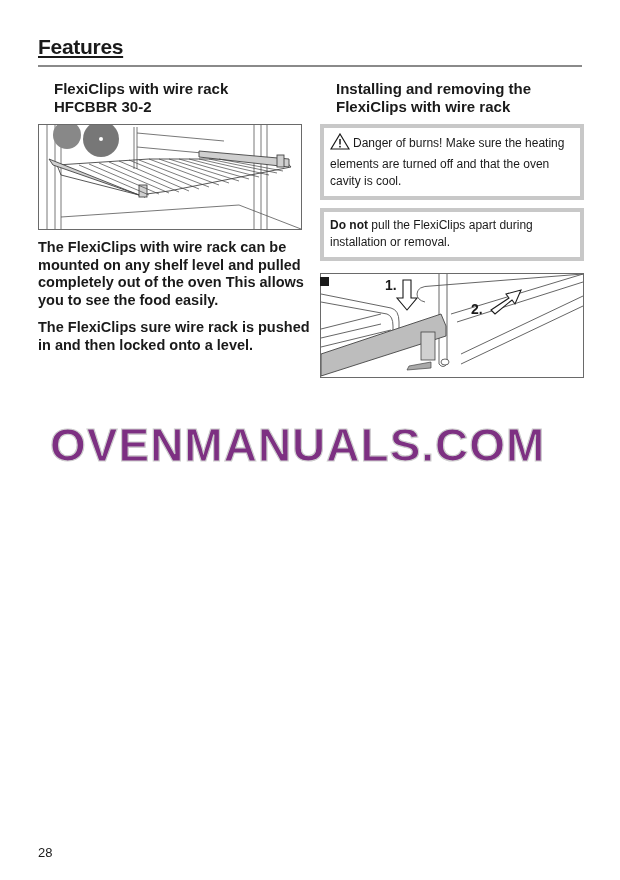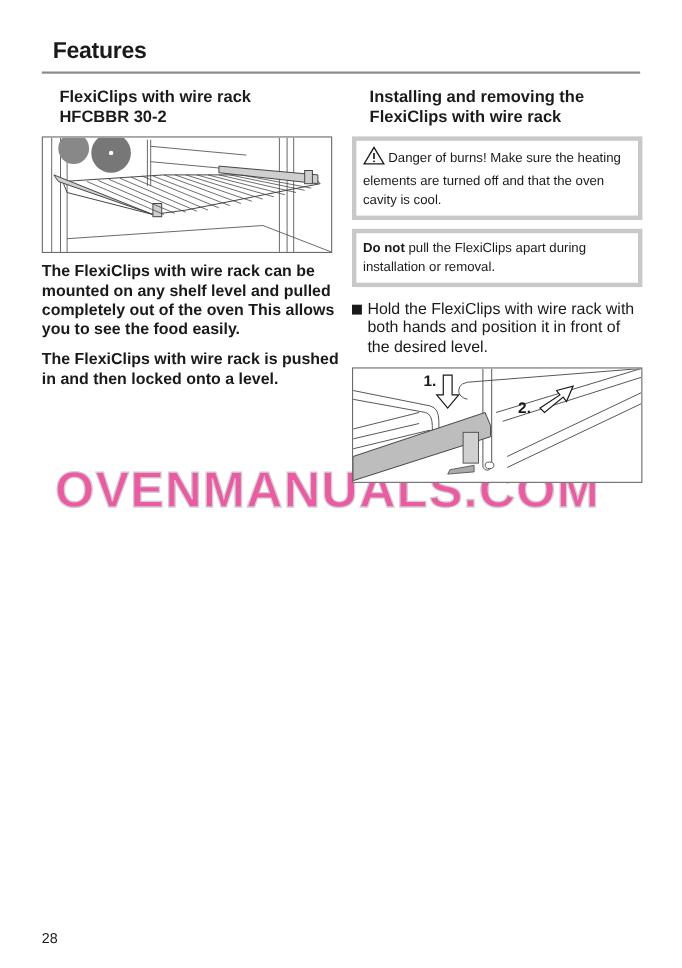"Features" .page-title { left: 48px -> 38px; text-decoration: none -> underline }
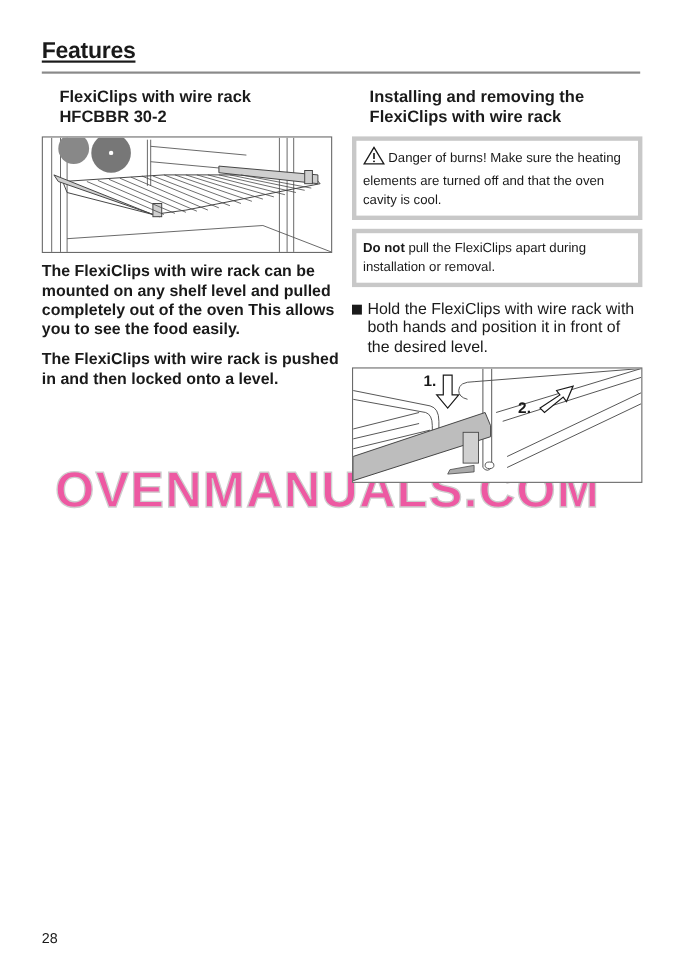"Hold the FlexiClips with wire" span { html: <span>Hold the FlexiClips with wire rack with both hands and position it in front of the desired level.</span> -> none }
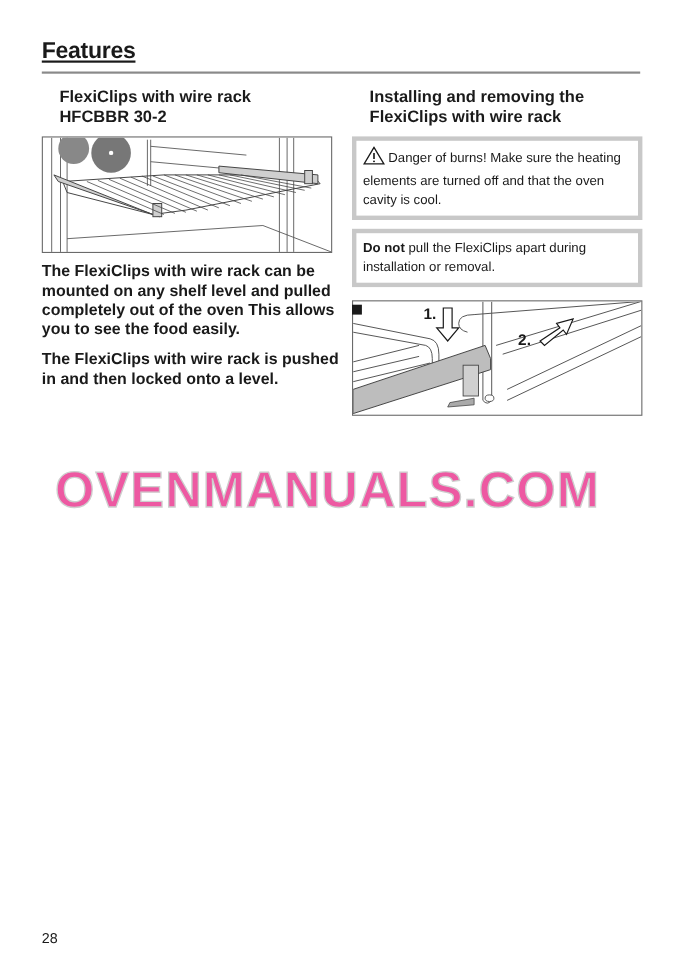"The FlexiClips with wire rack is" p.body { text: with -> sure }
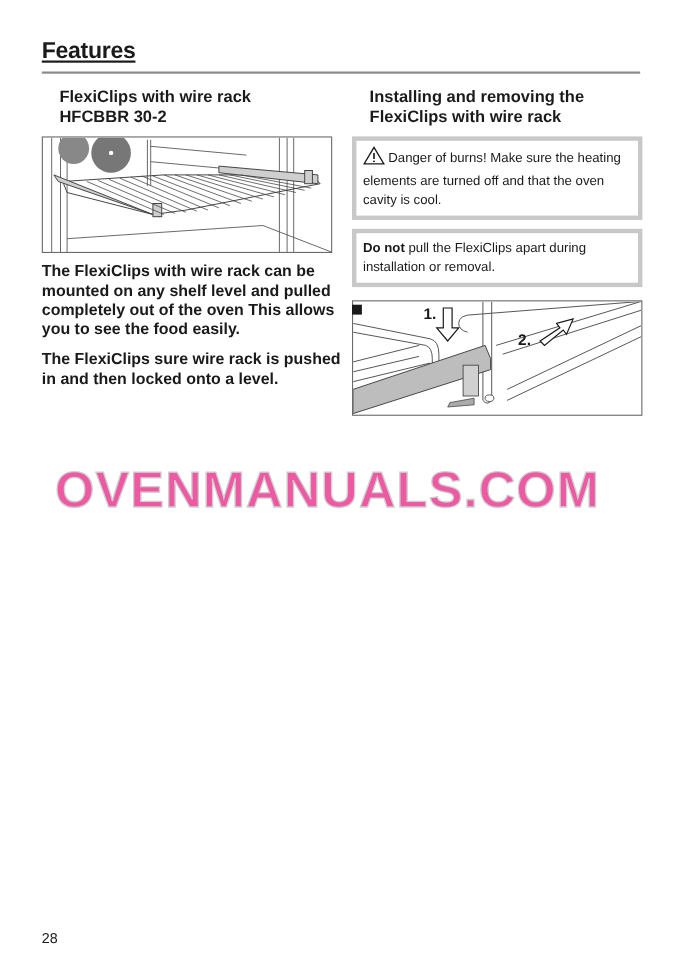"OVENMANUALS.COM" .watermark { color: #ec4899 -> #701a75 }
